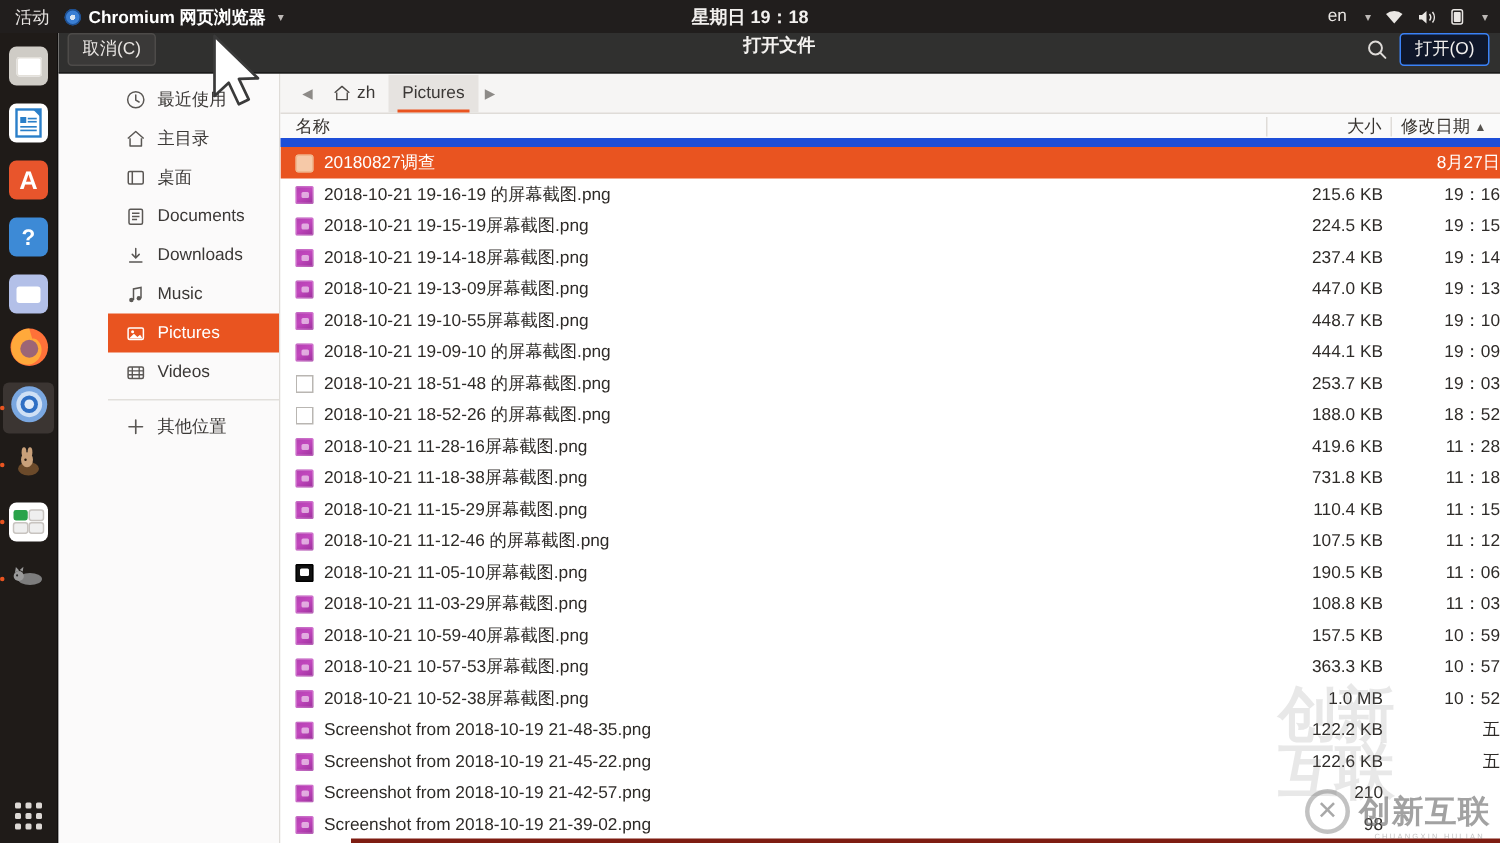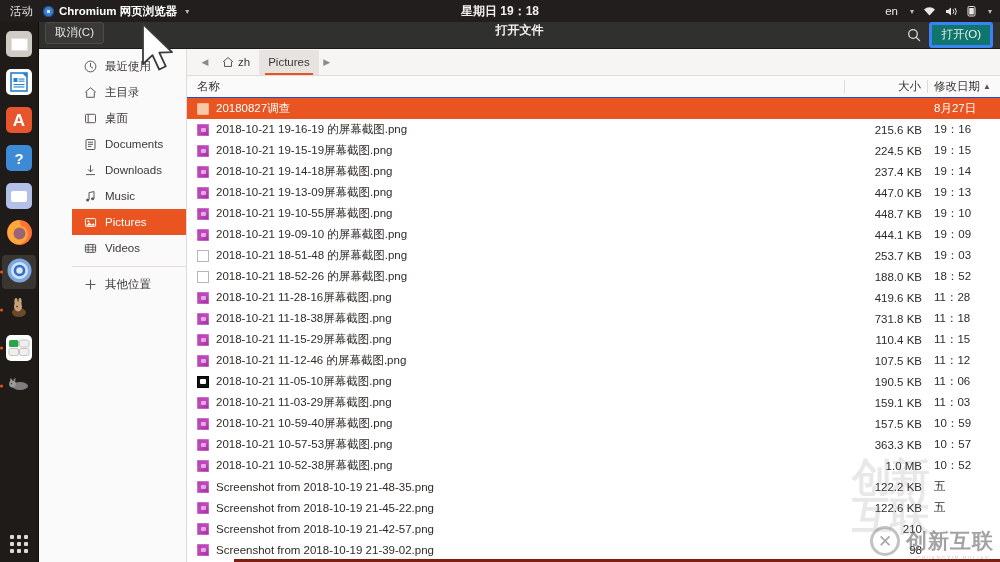"打开(O)" .btn-open { background: #0f766e -> #0f172a; border: 3px solid #3b82f6 -> 1px solid #3b82f6 }
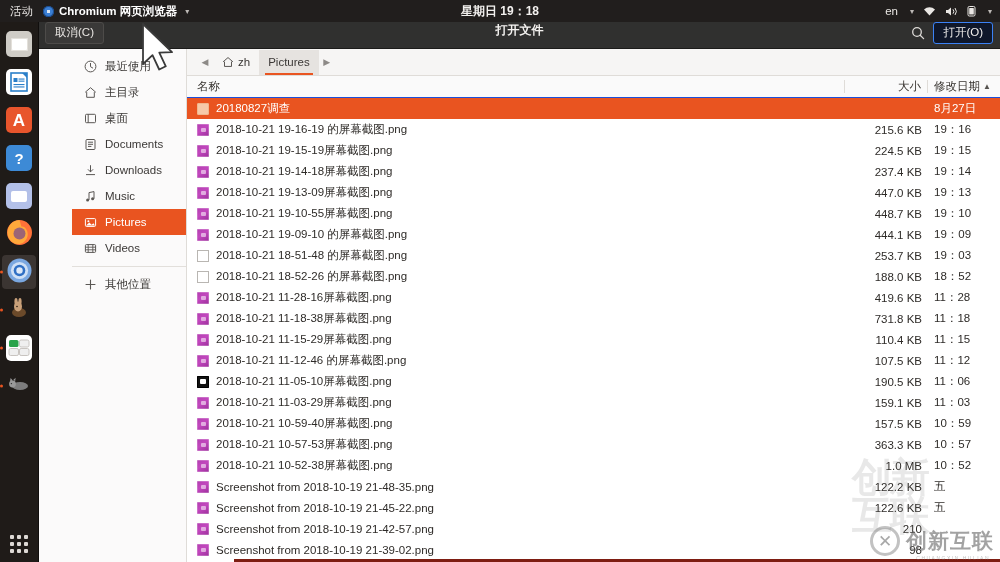"名称" .colhdr { border-bottom: 1px solid #1d4ed8 -> 6px solid #1d4ed8 }
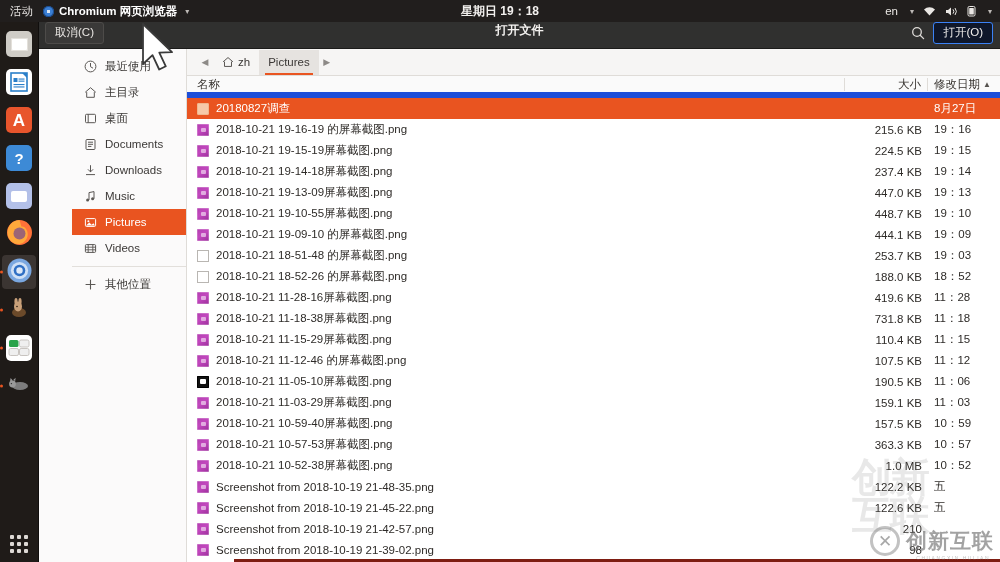"8月27日" .r-date { text-align: none -> right }
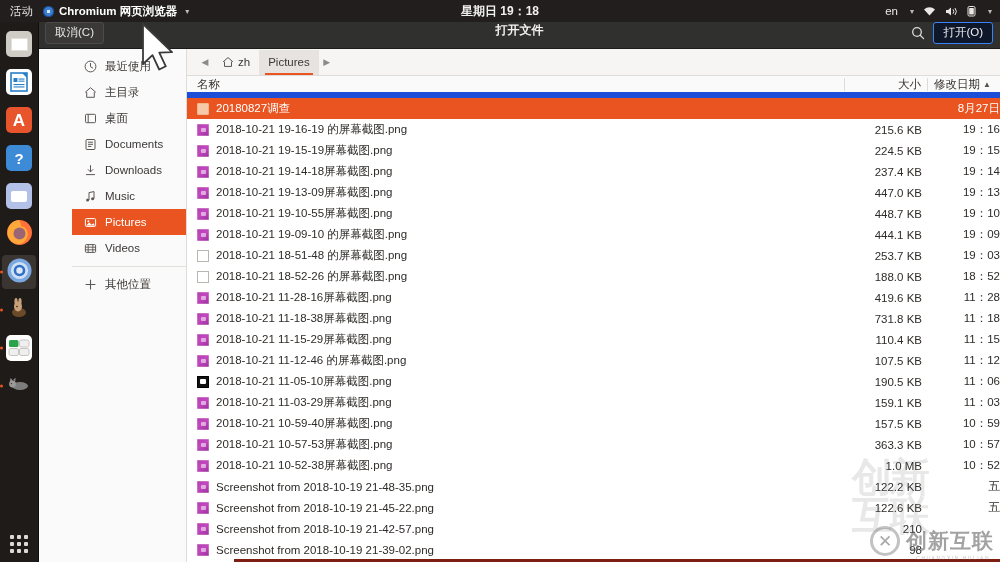"159.1 KB" div.r-size { text: 159.1 -> 108.8 }
